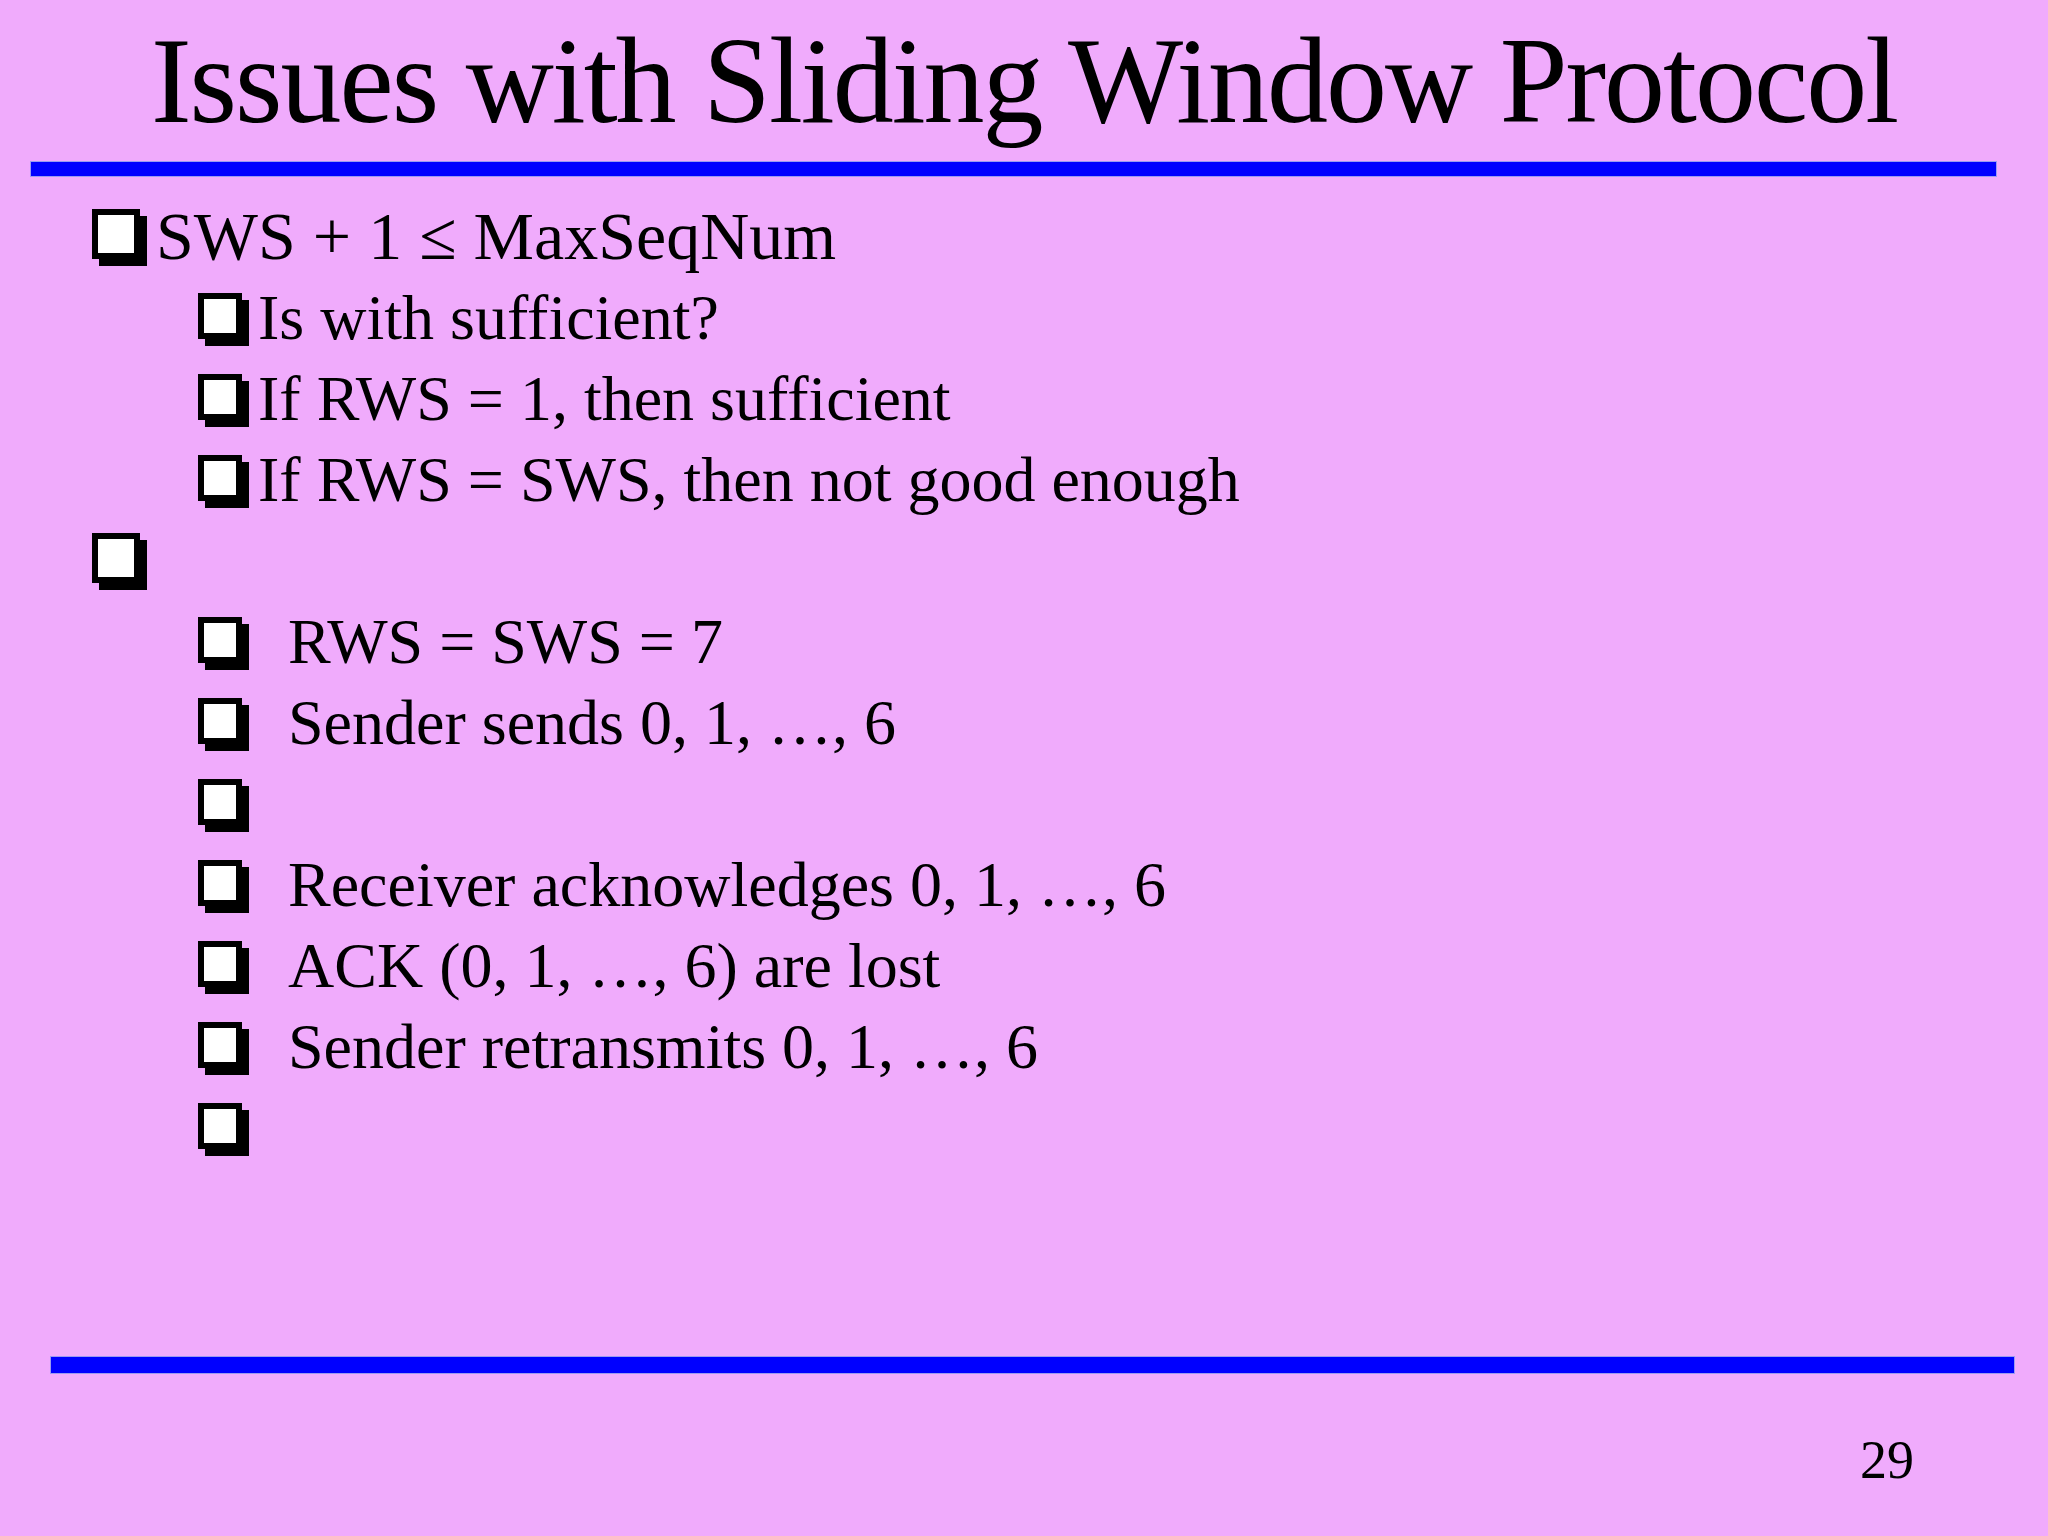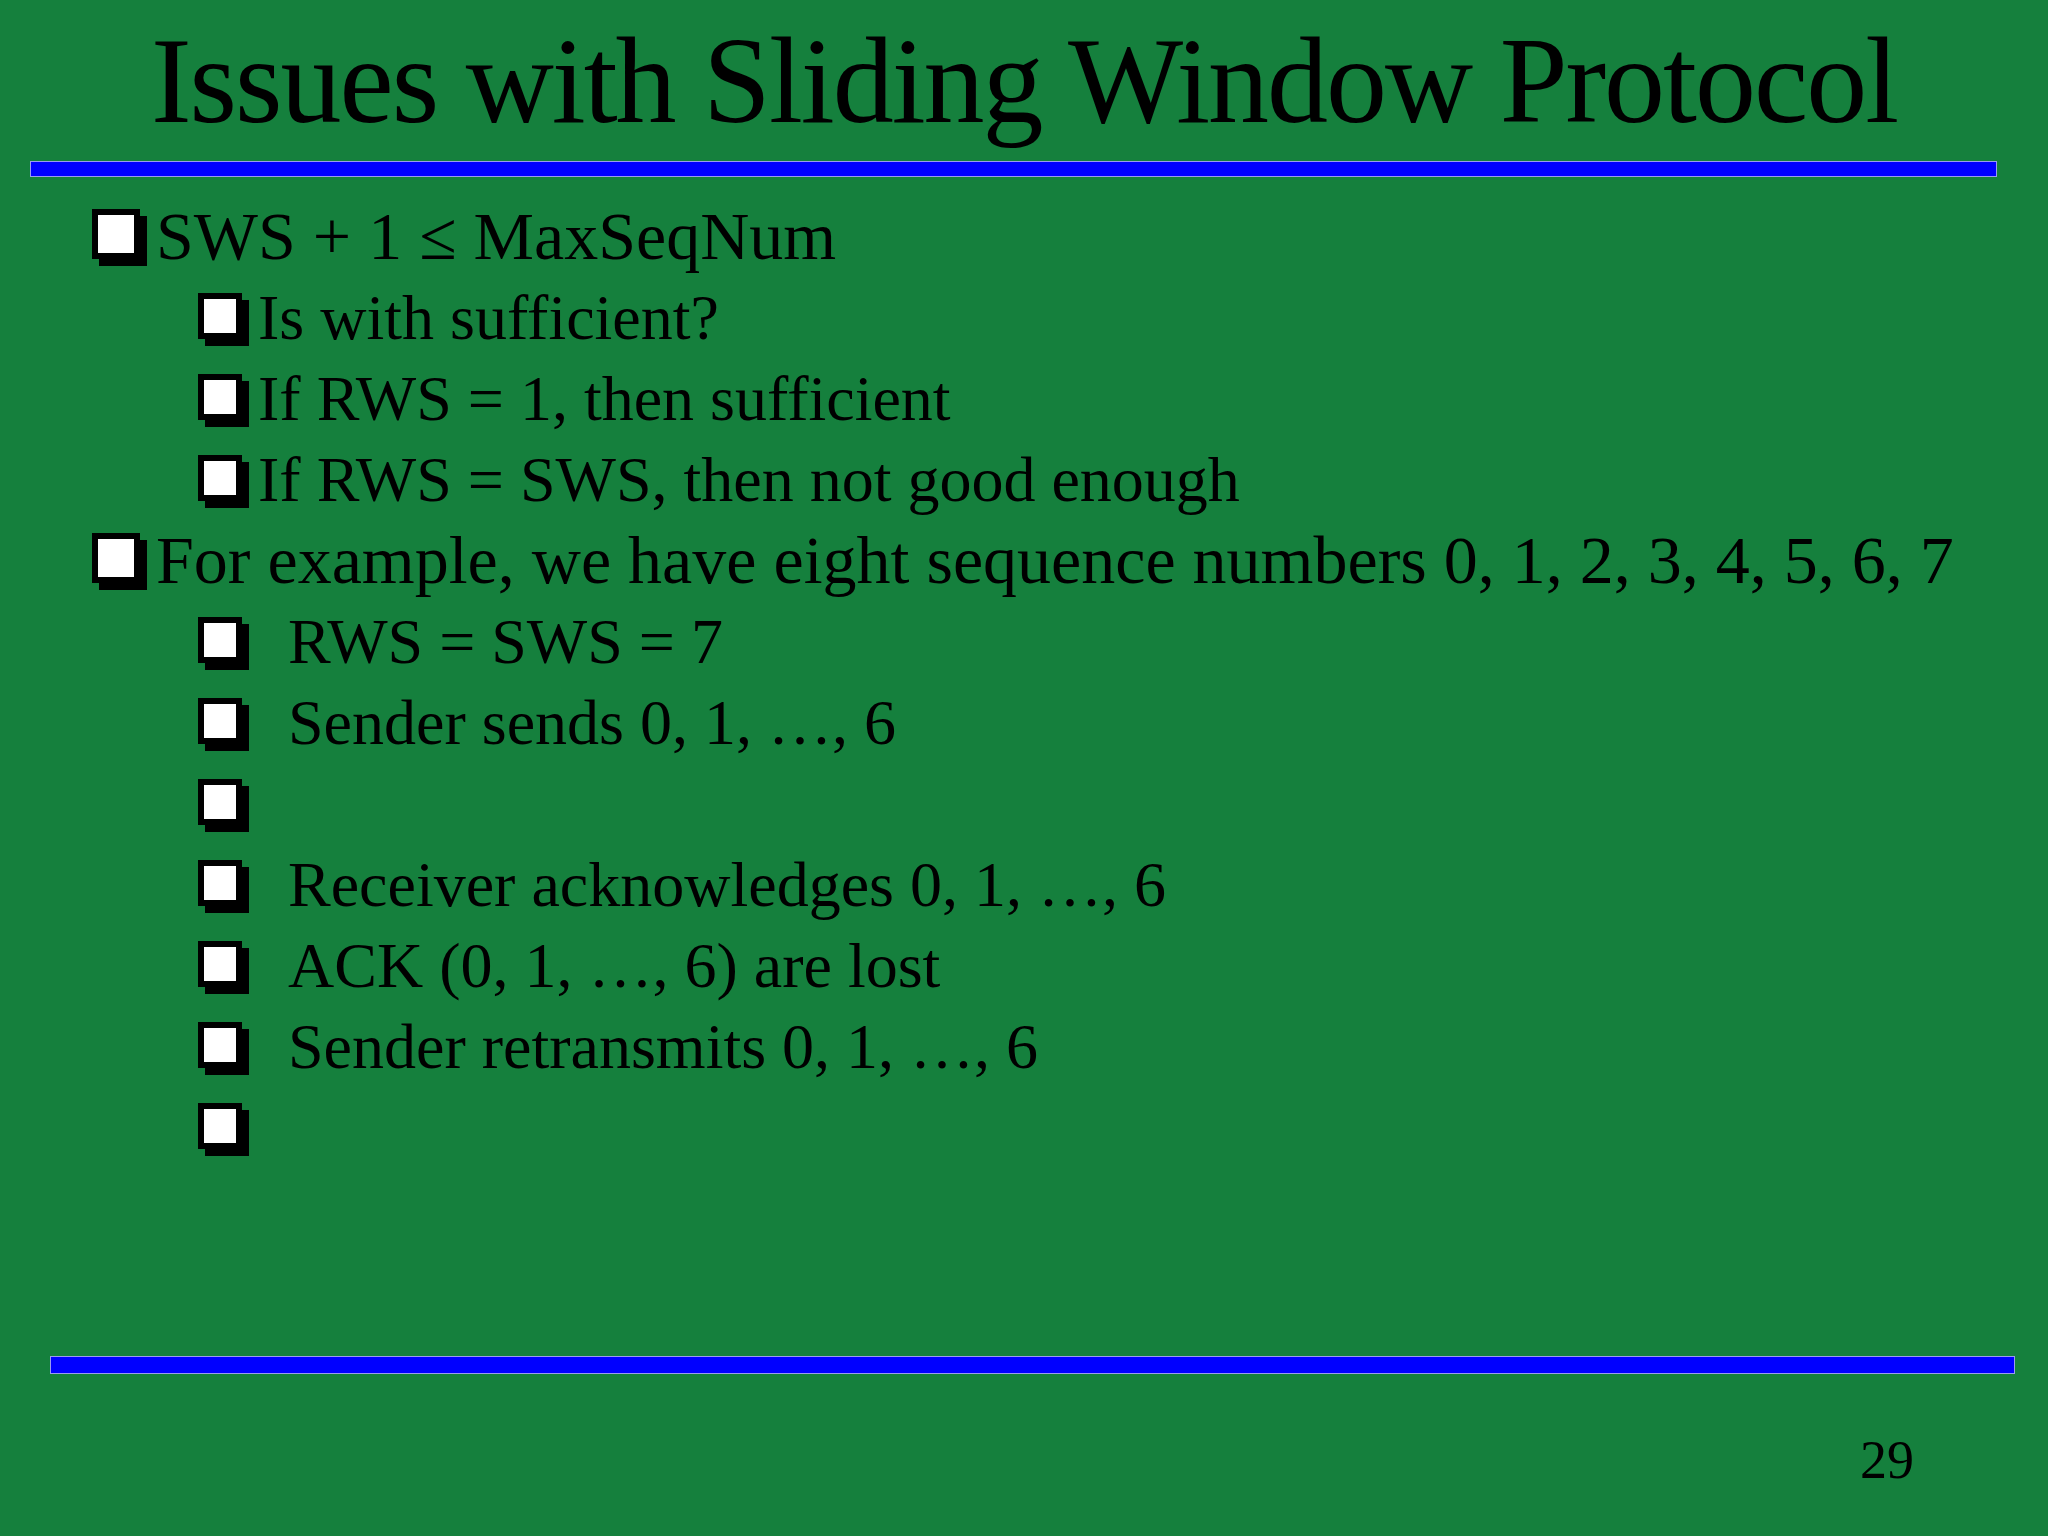"Issues with Sliding Window Protocol" #slide { background: #15803d -> #f0abfc }
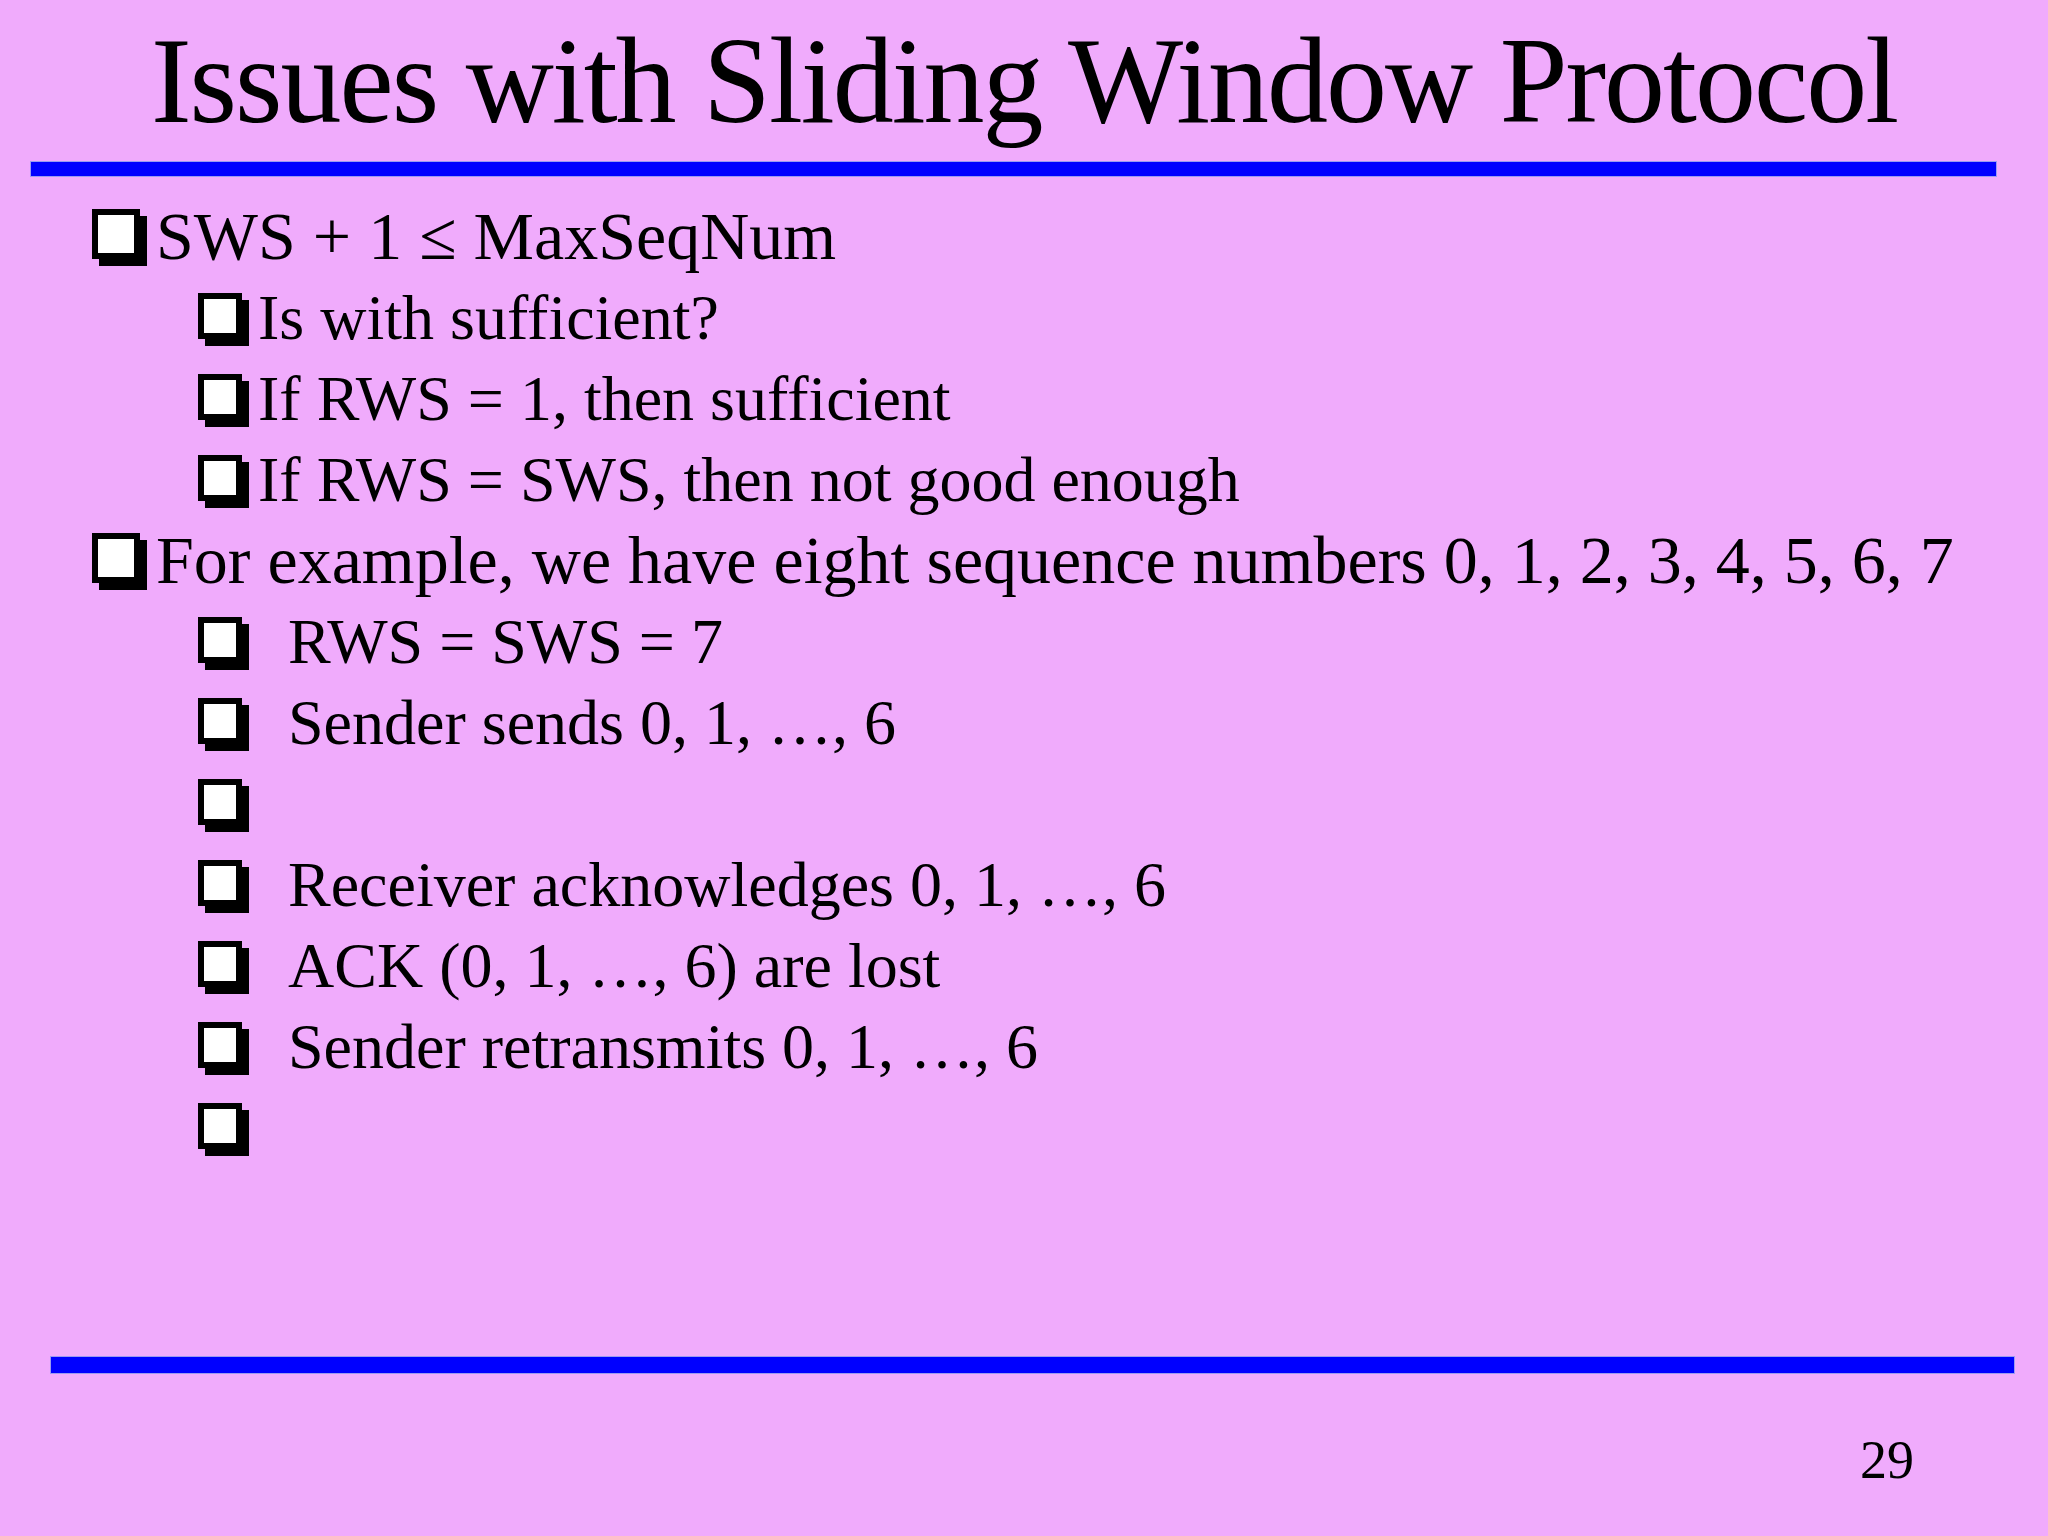"For example, we have eight" span.txt { html: <span>For example, we have eight sequence numbers 0, 1, 2, 3, 4, 5, 6, 7</span> -> none }
